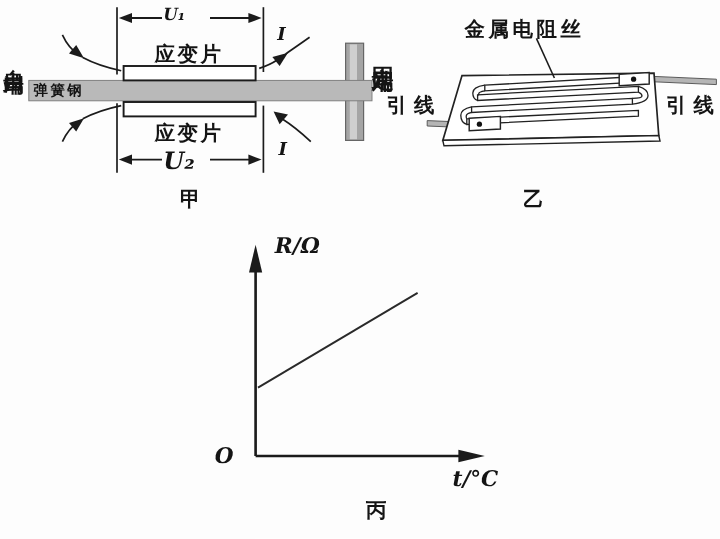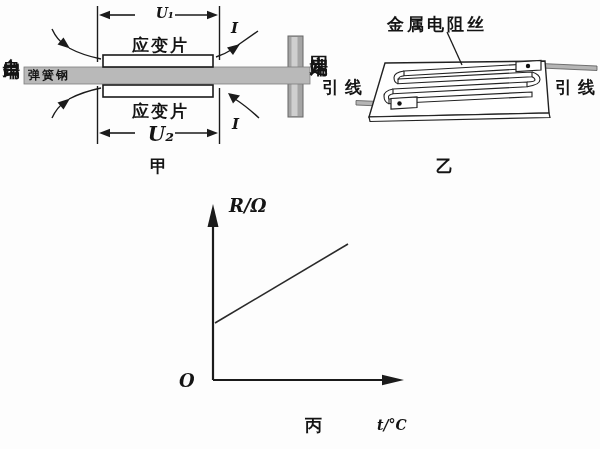"U₁" .ctr { text-align: right -> left }
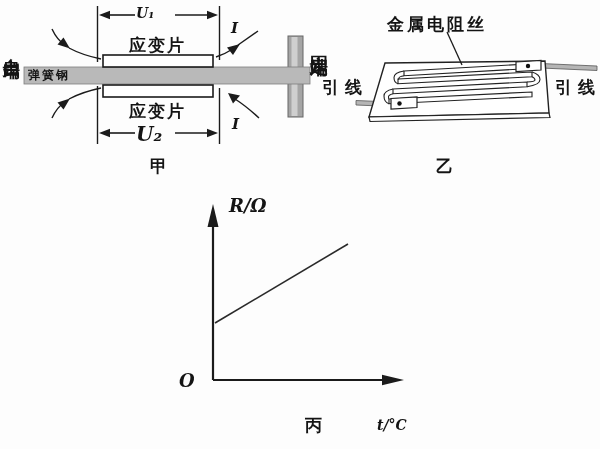"t/°C" div.lbl { font-size: 14px -> 18px; margin-top: 28px -> none }
